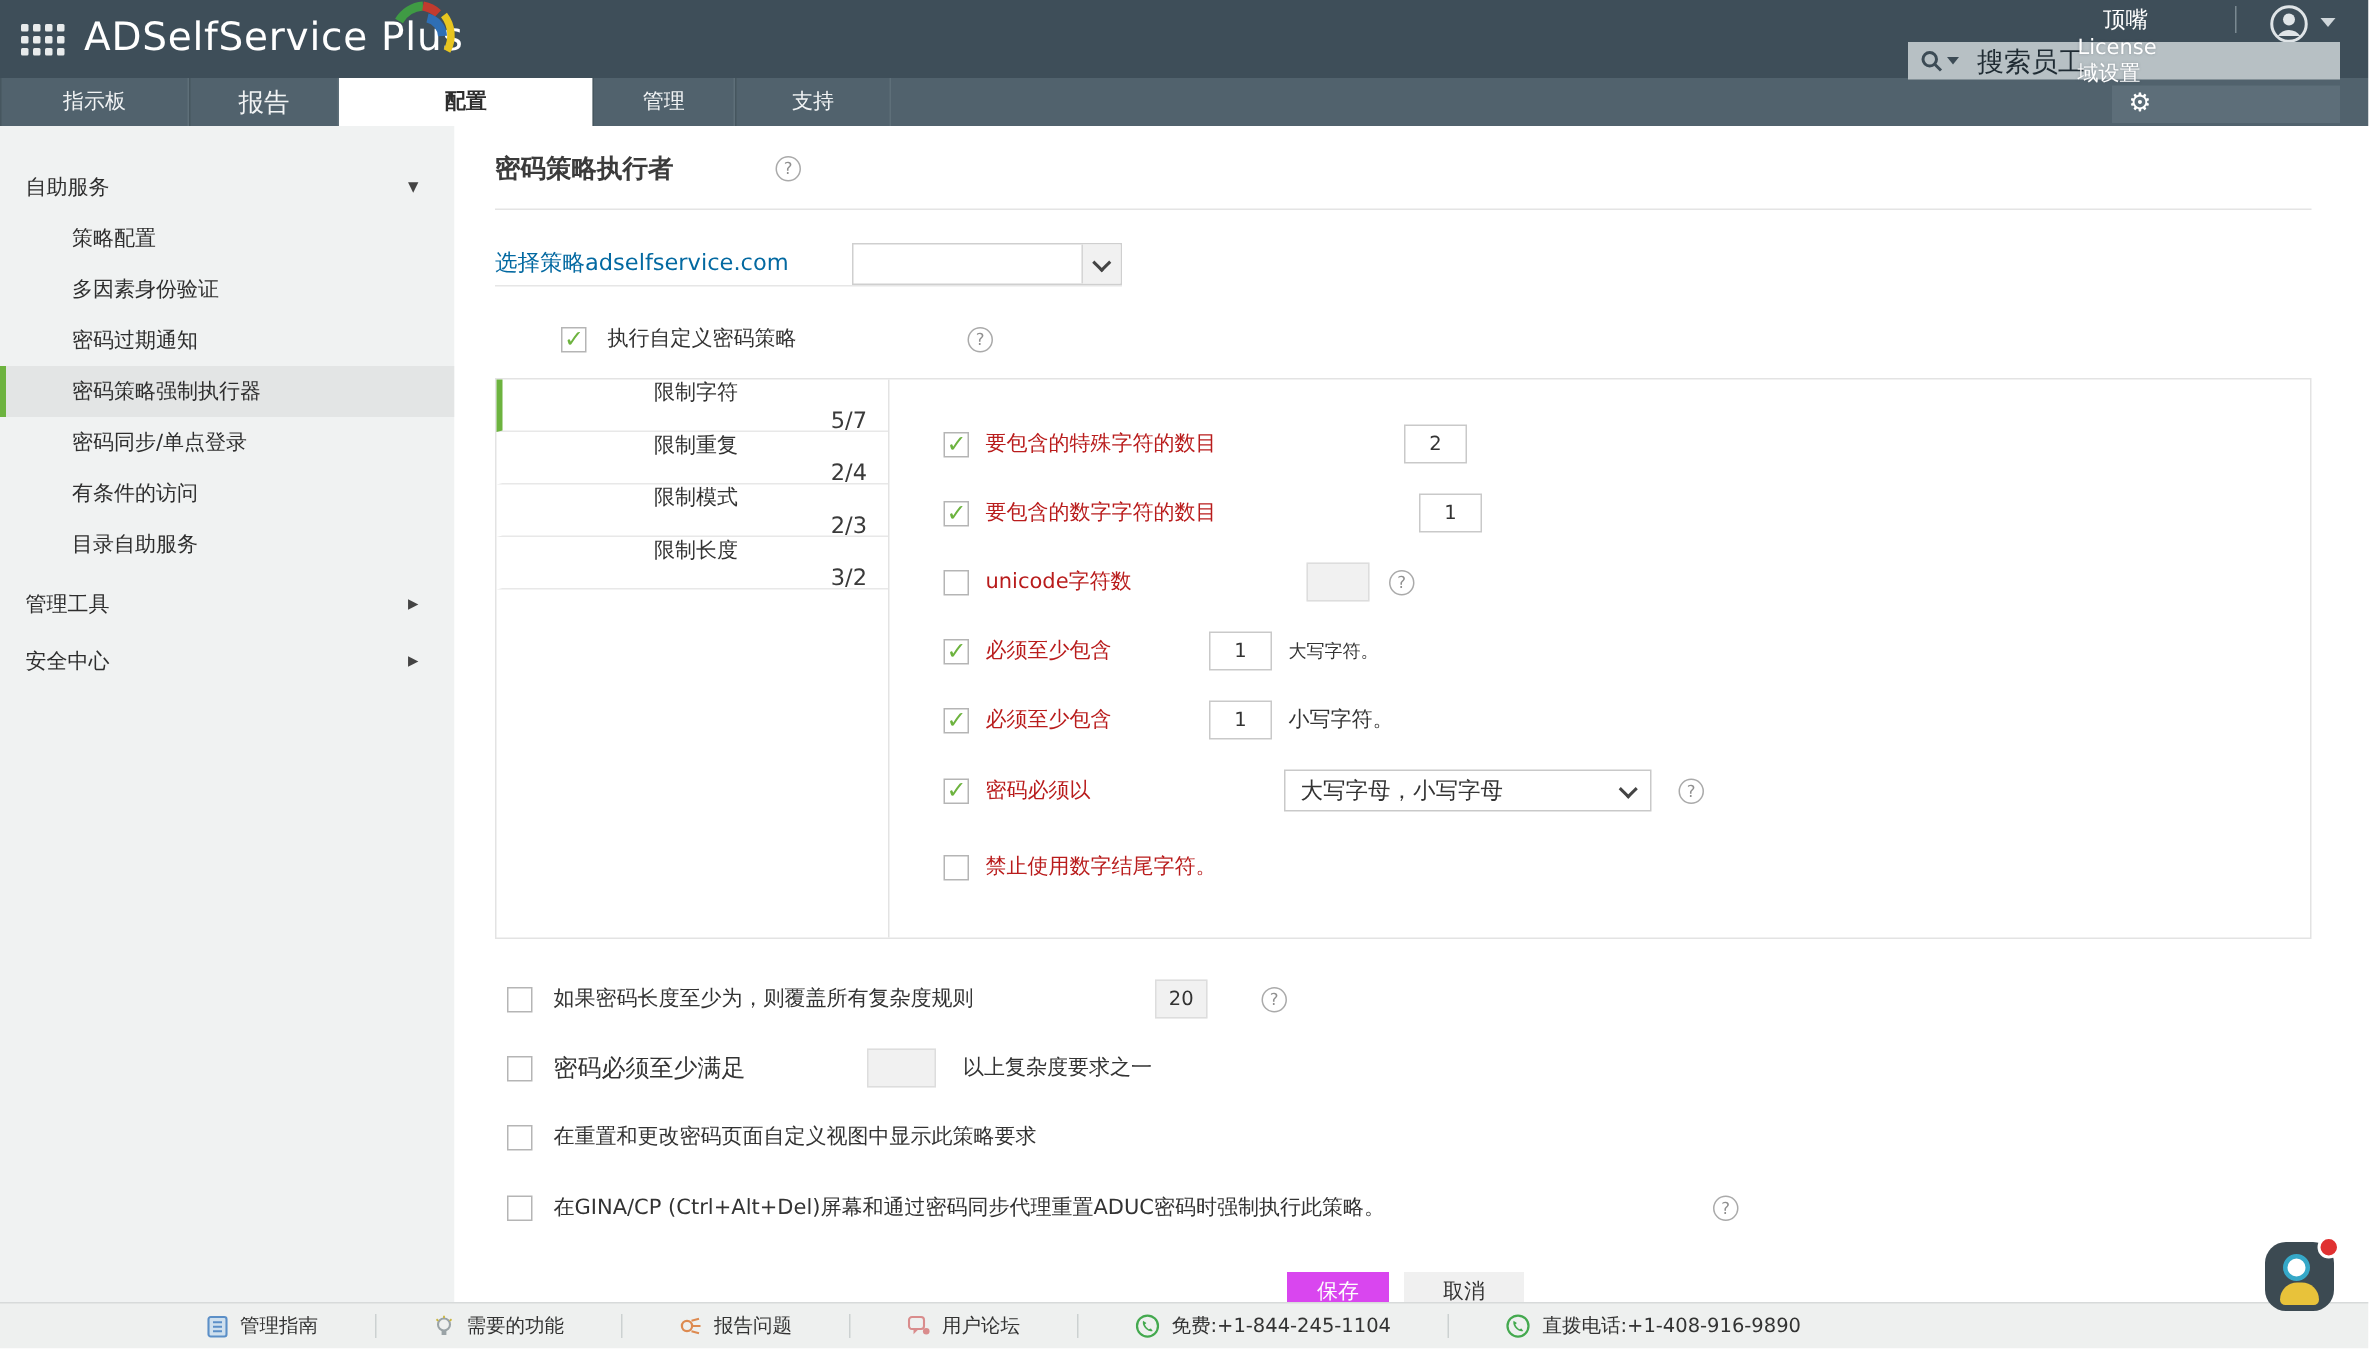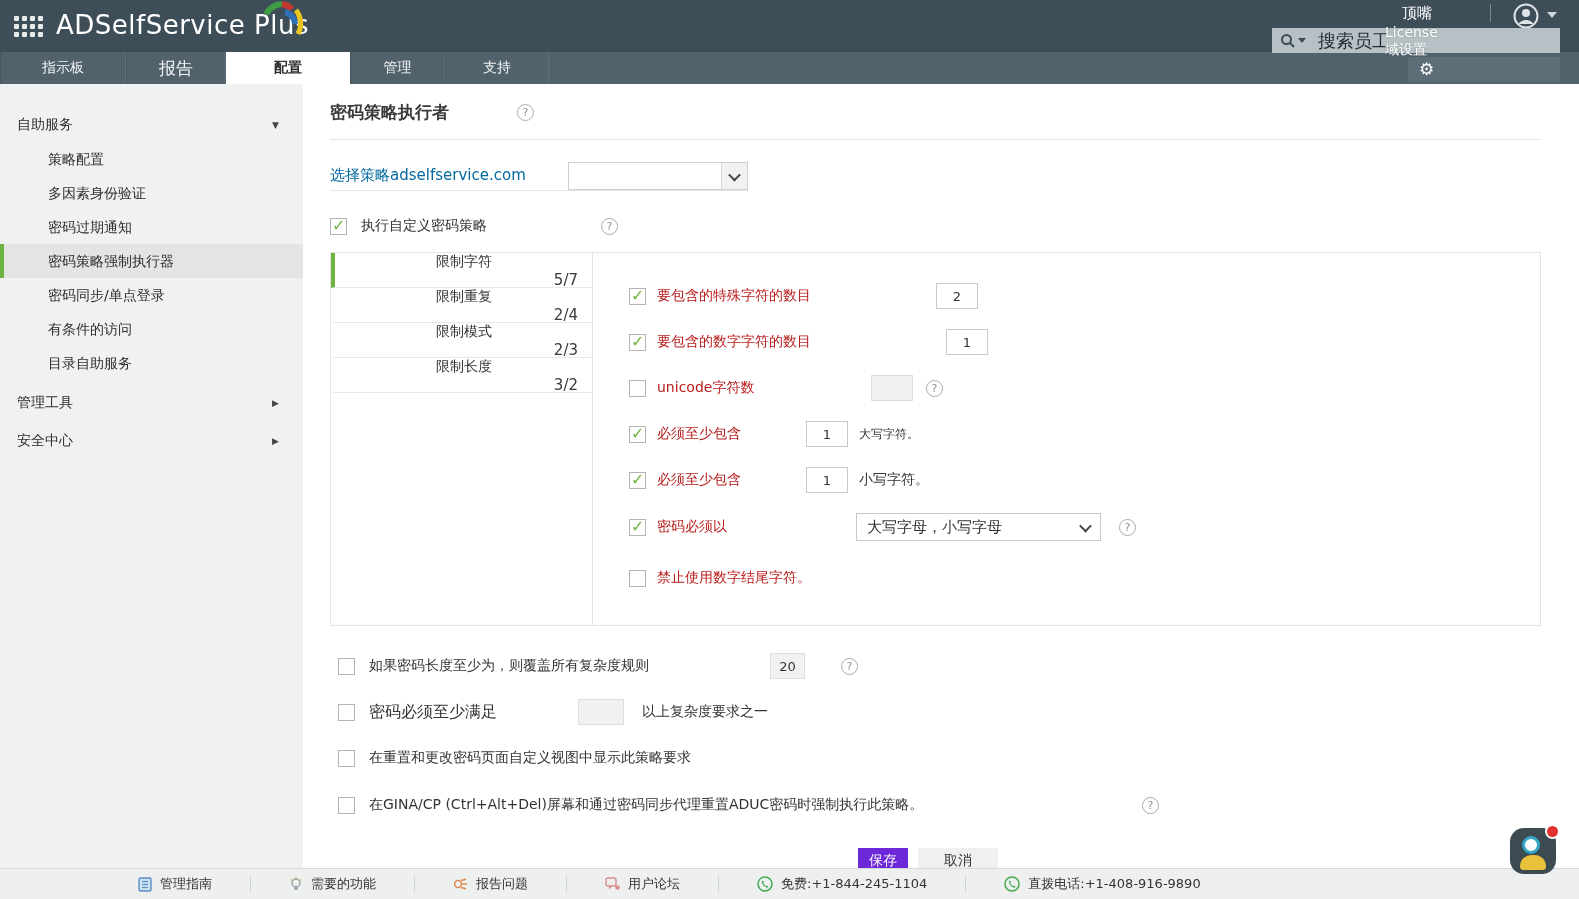"配置" .tab:nth-child(3) { width: 124px -> 169px }
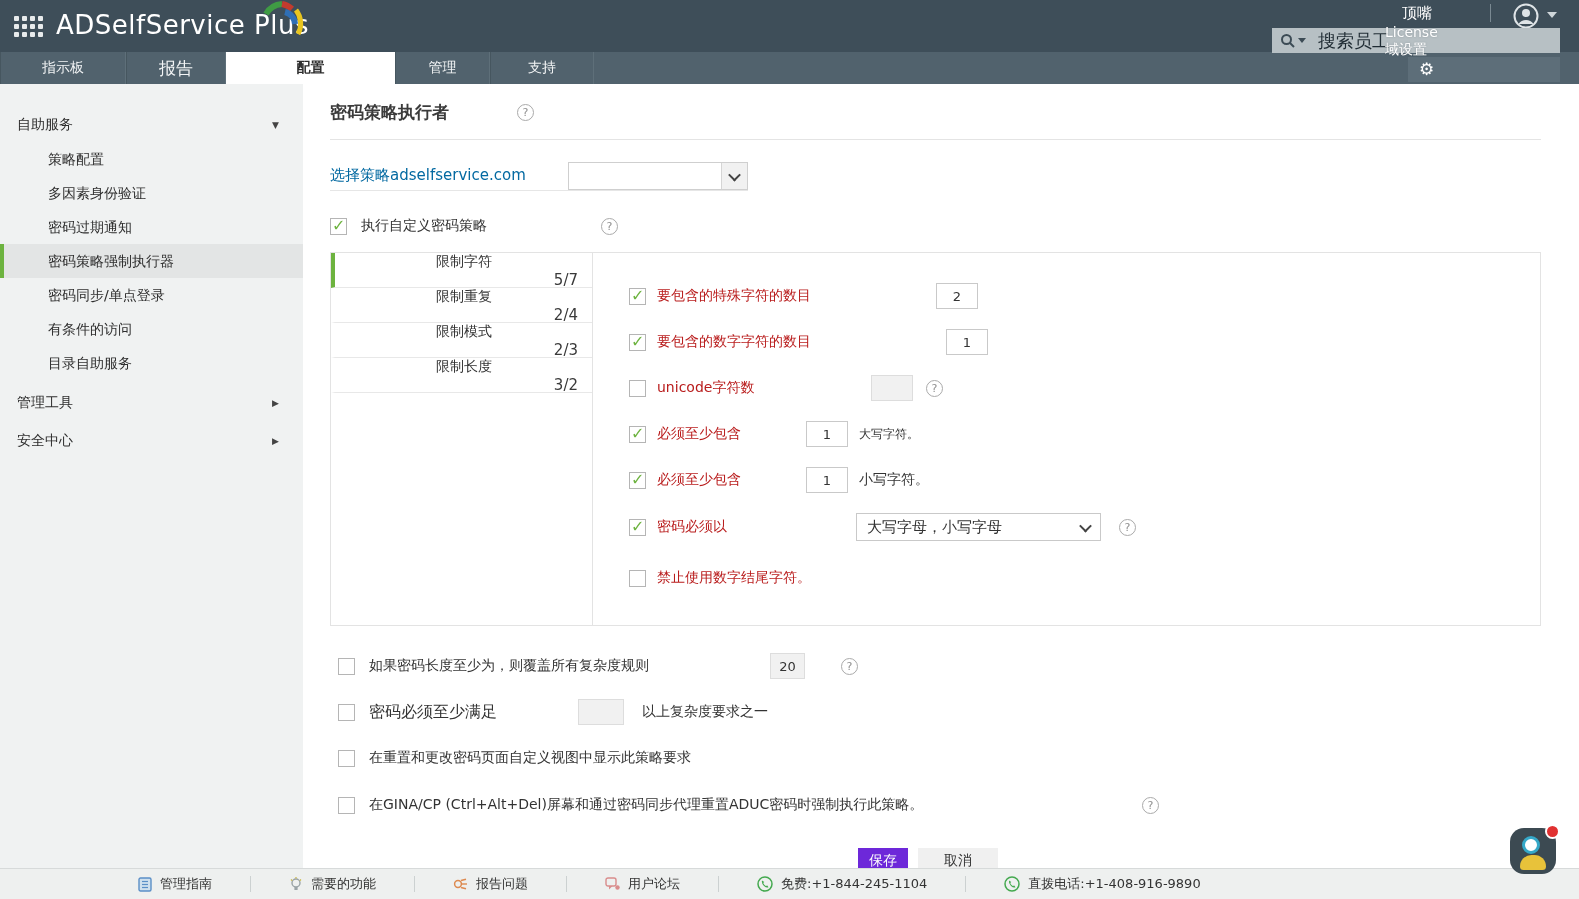"执行自定义密码策略" .enforce-row { margin-left: none -> 44px }
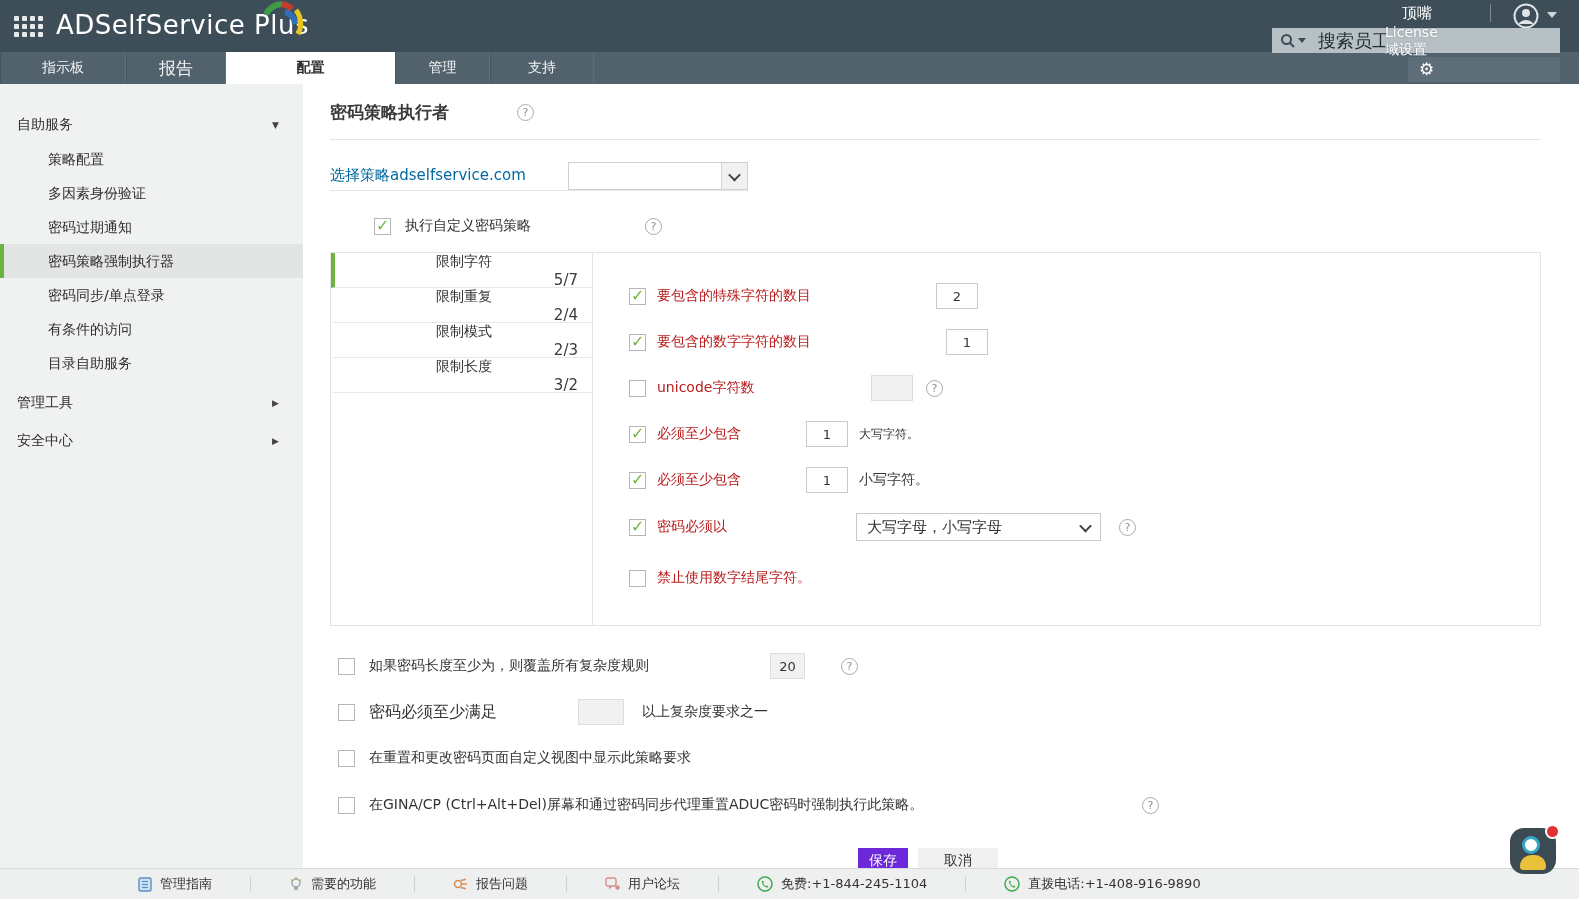"保存" .btn-save { background: #6d28d9 -> #d946ef; width: 50px -> 68px }
